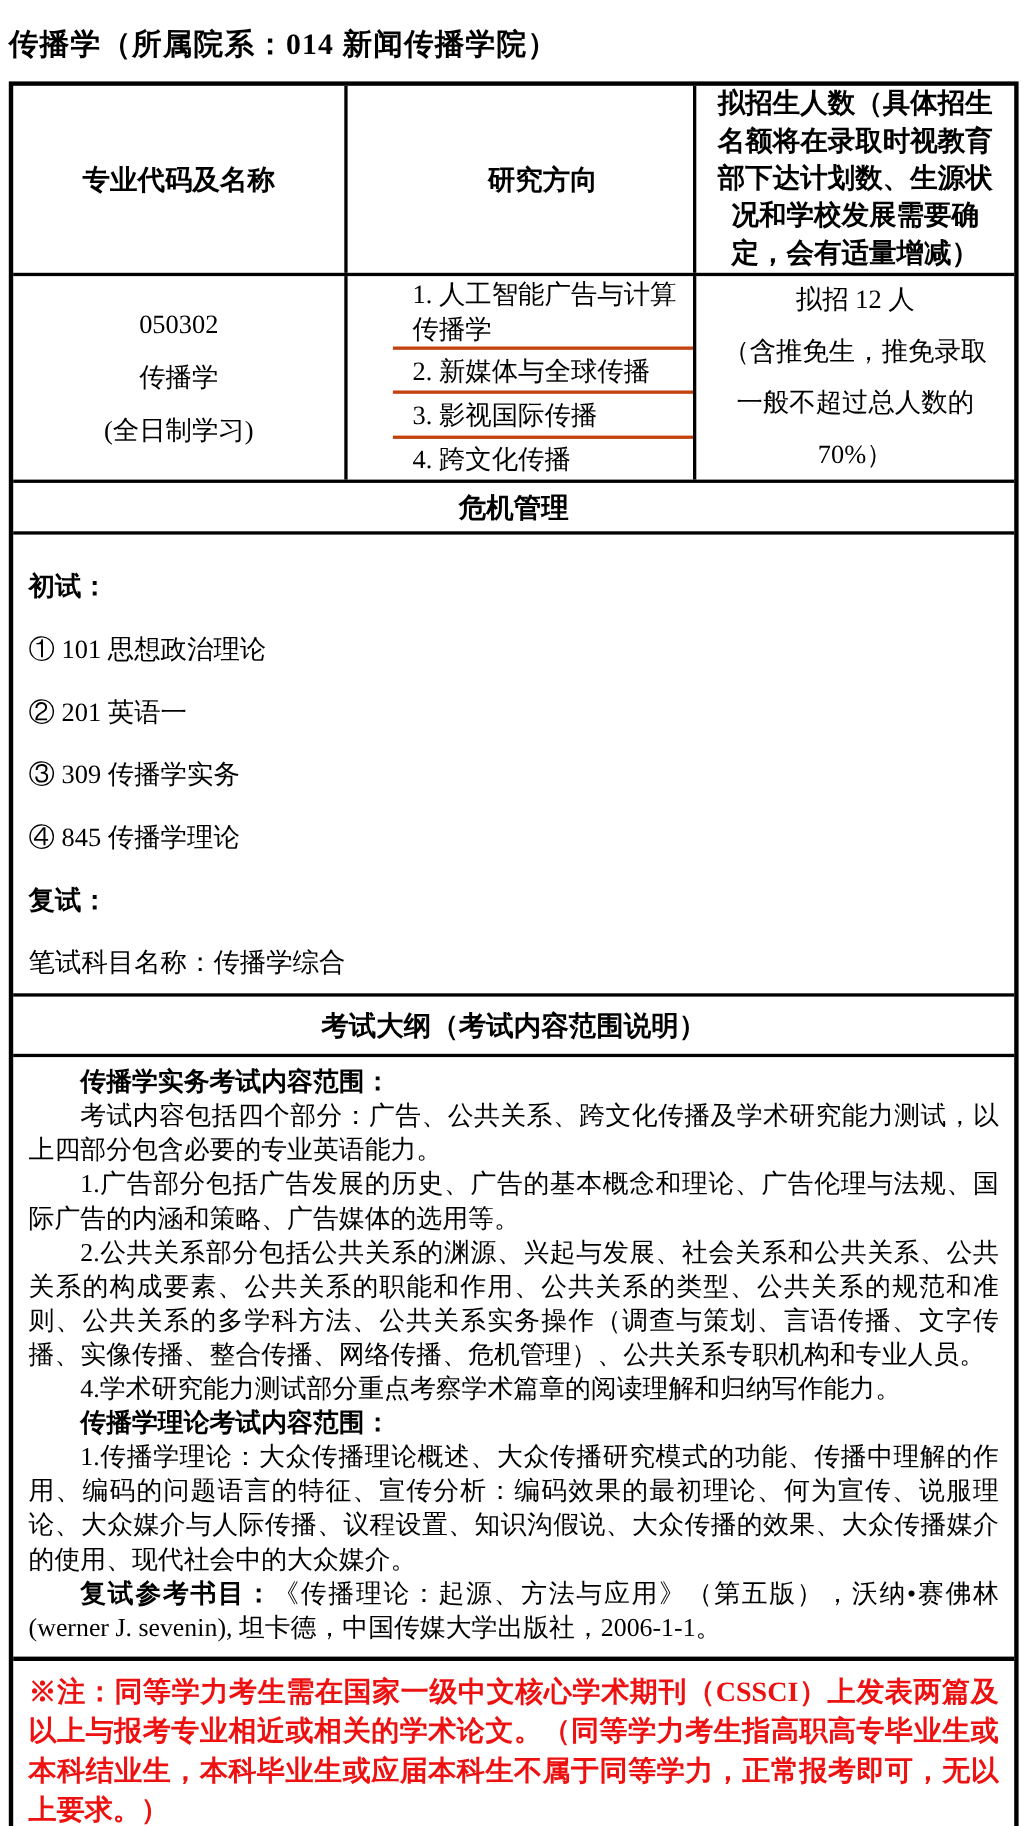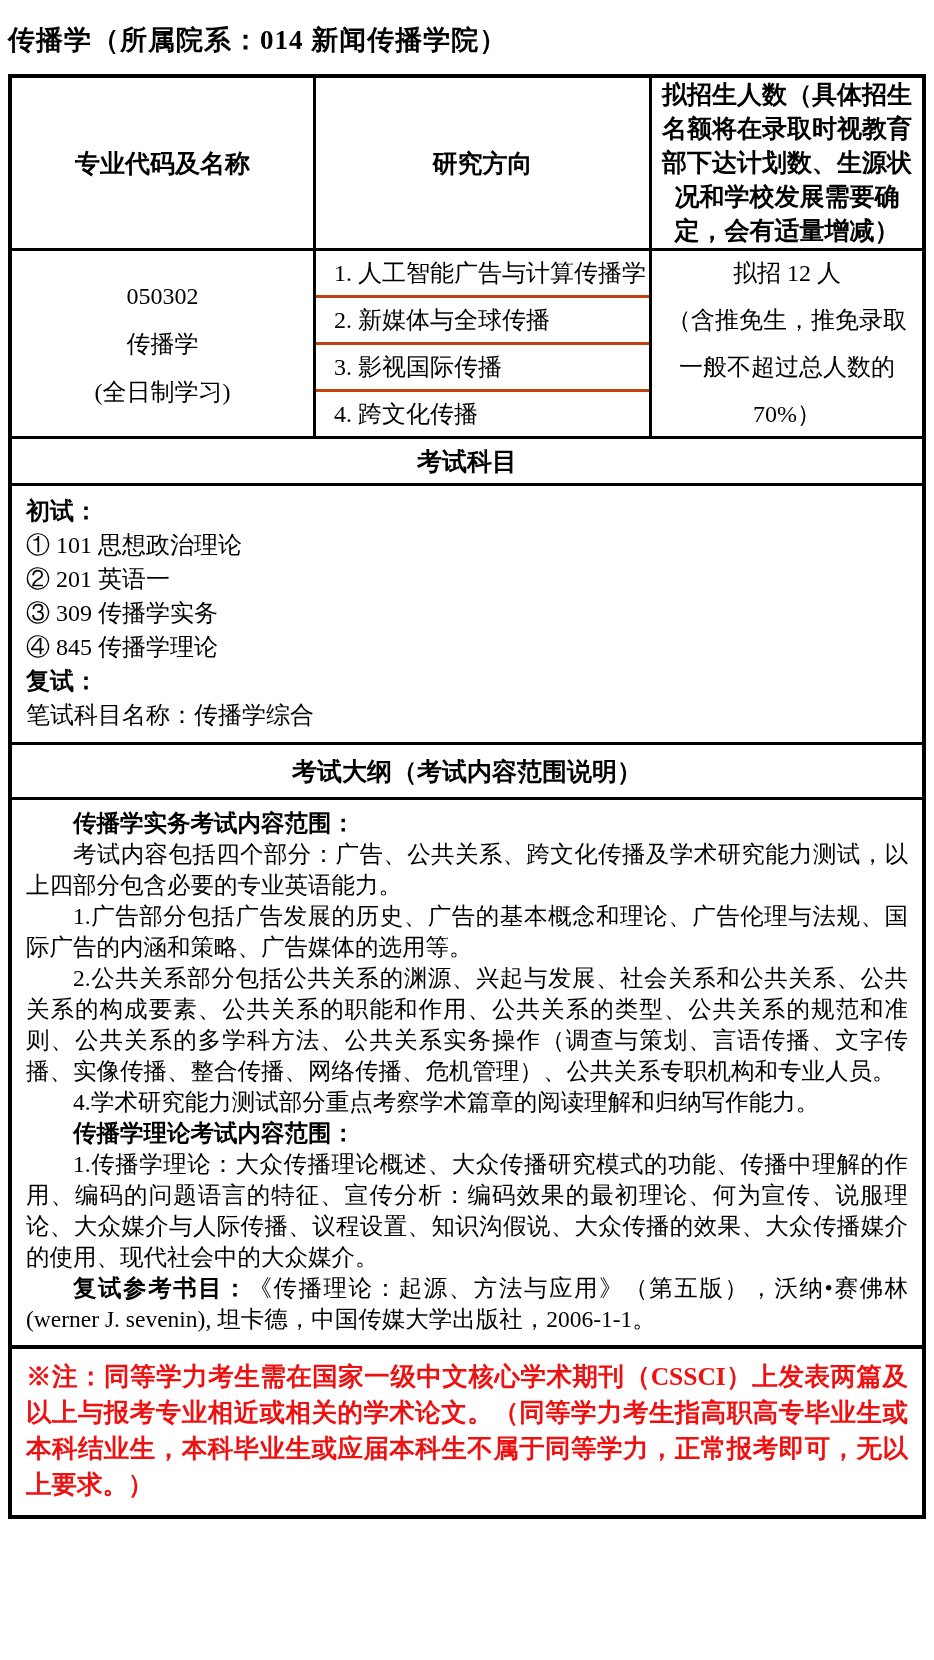"研究方向" .col-direction { margin-left: none -> 41px; width: 336px -> 276px }
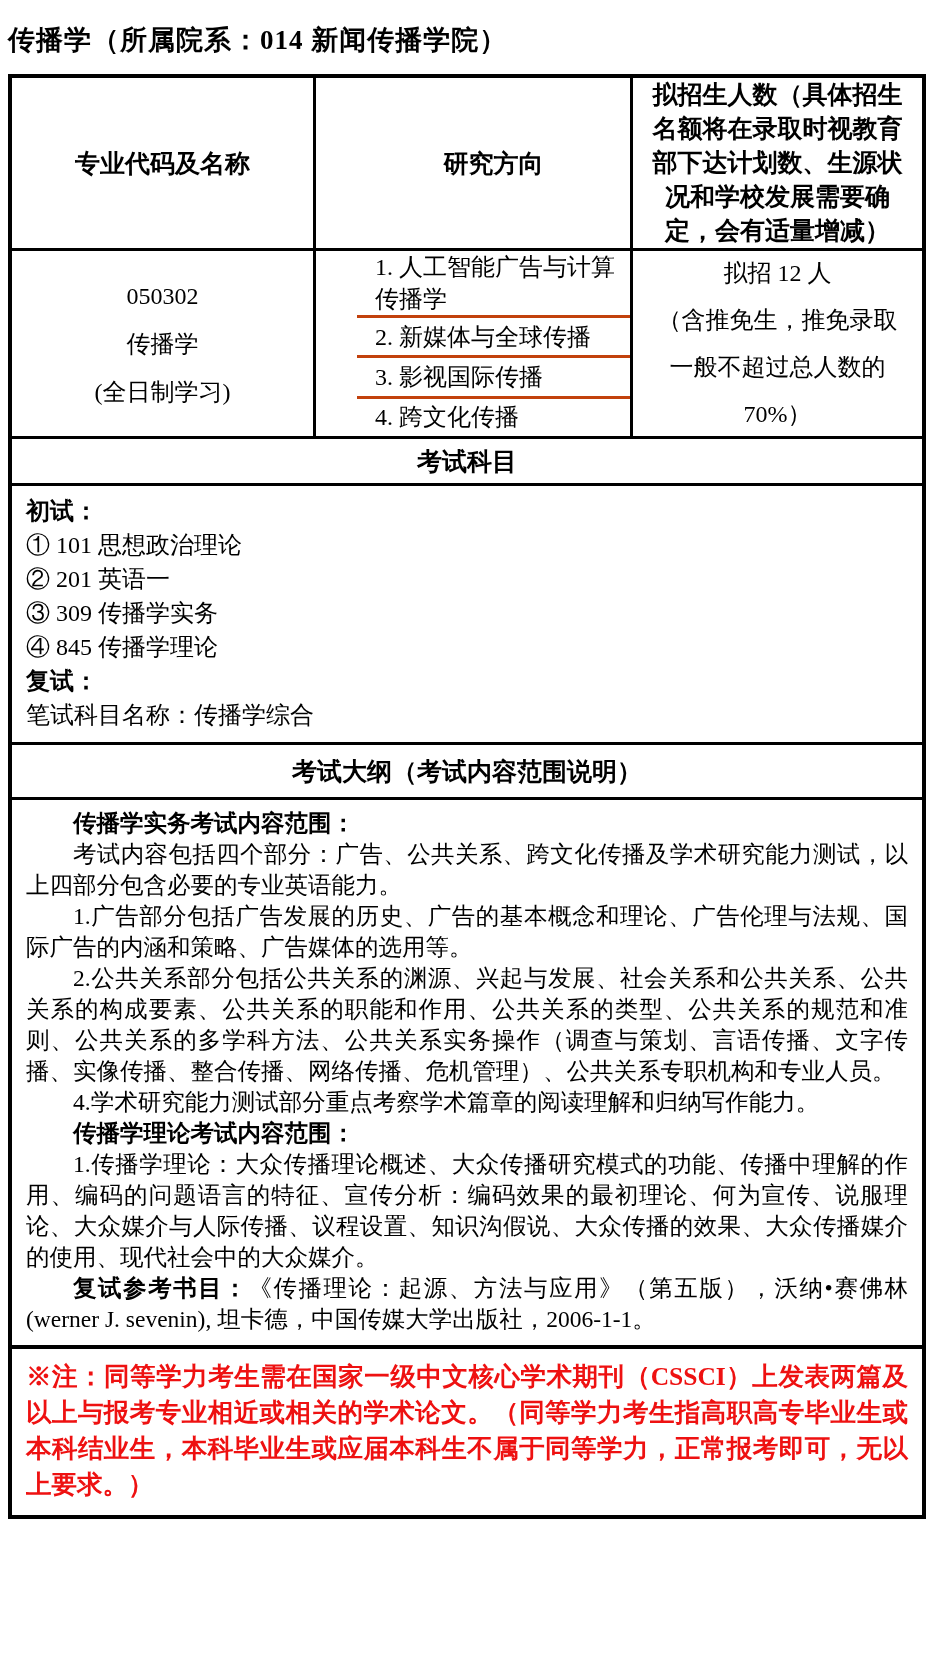"考试科目" div.band { text: 考试科目 -> 危机管理 }
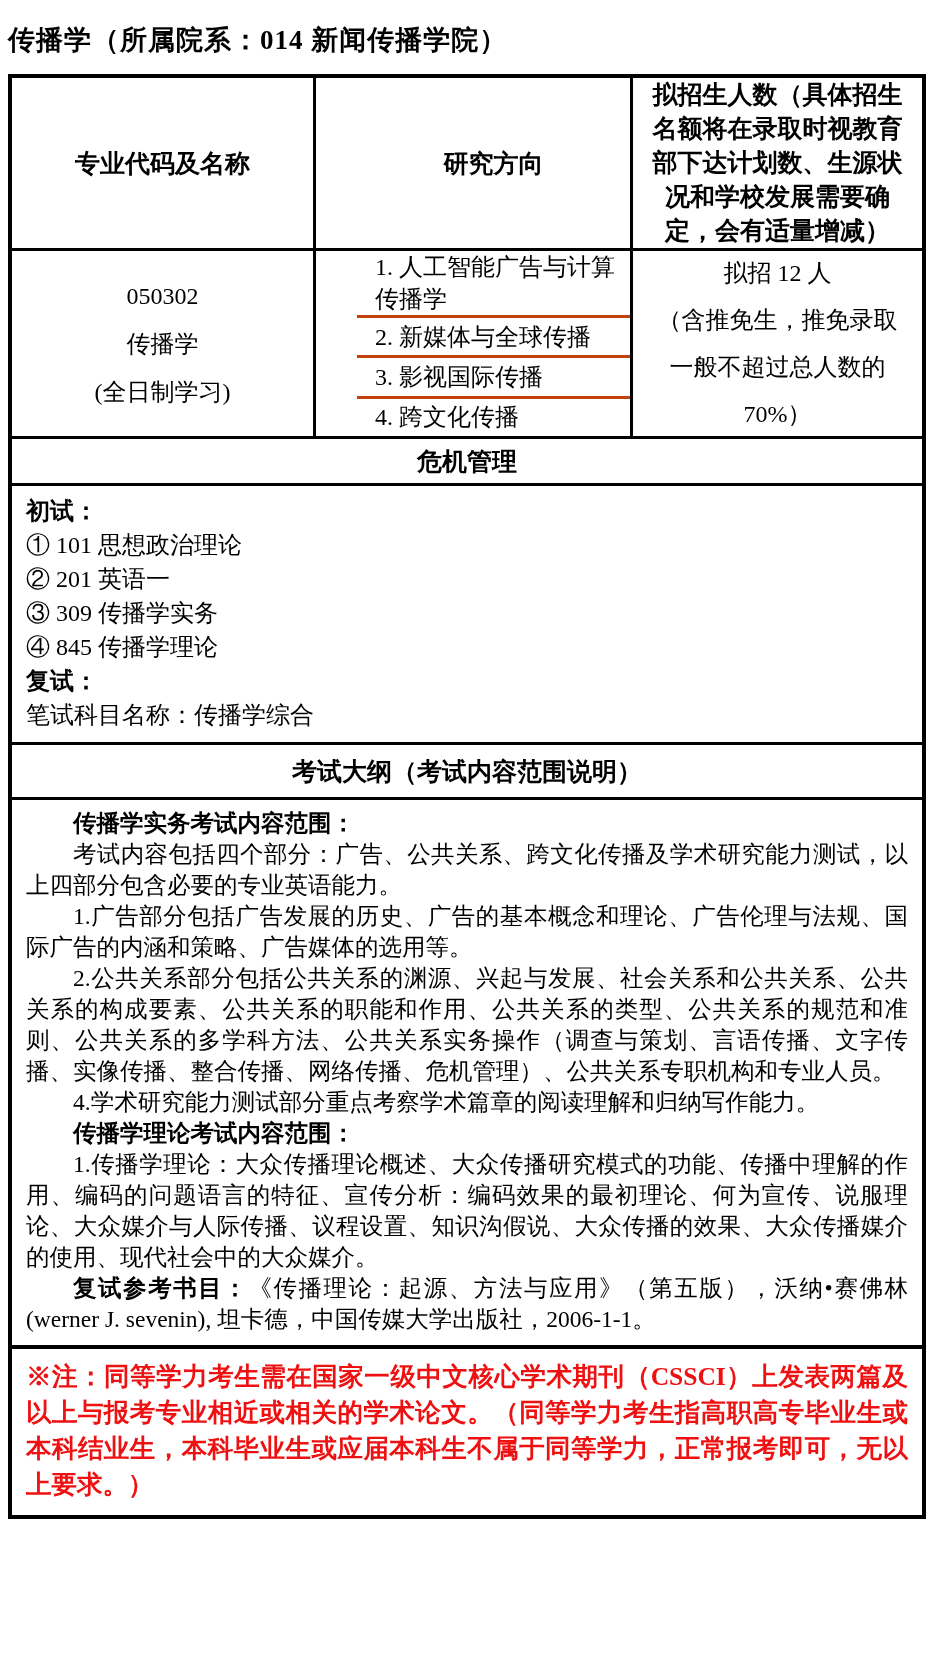"初试：" .exam-line { margin-top: none -> 23px }
